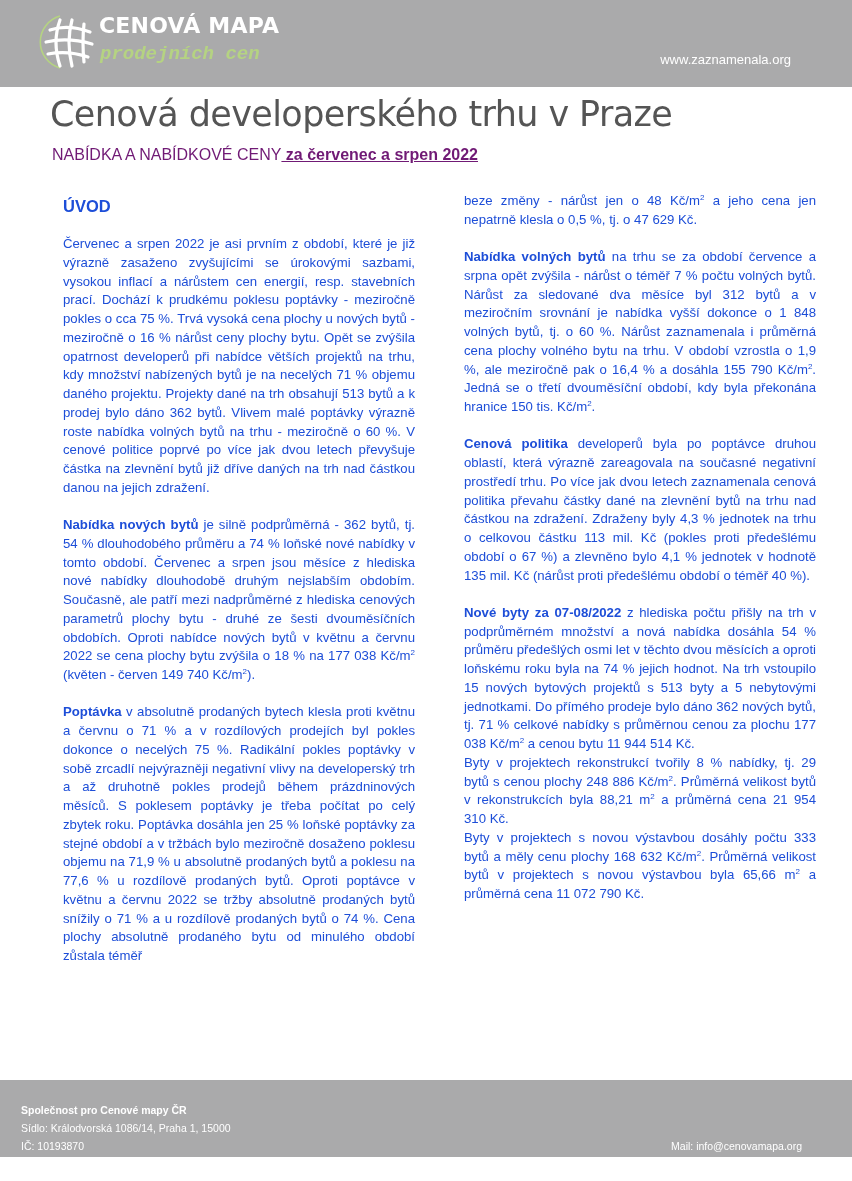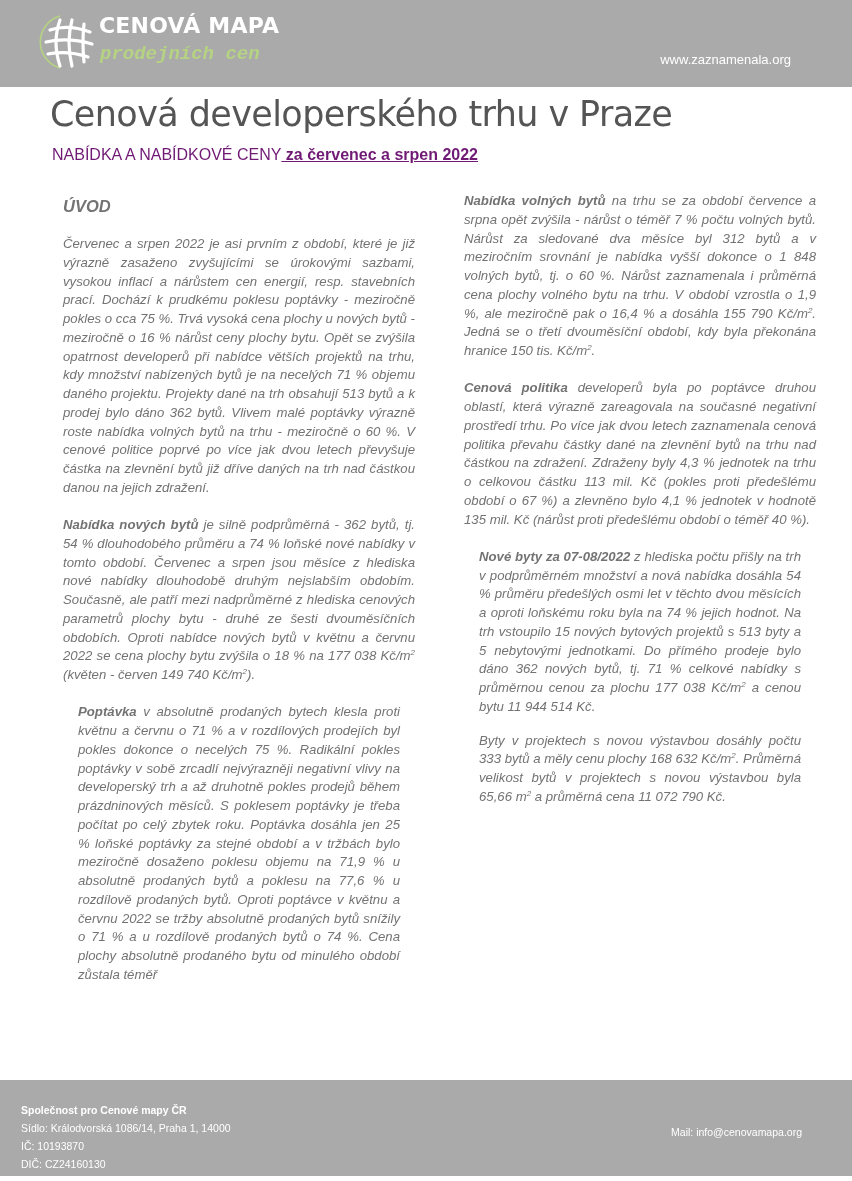"ÚVOD" .col { color: #737373 -> #1d4ed8; font-style: italic -> none }
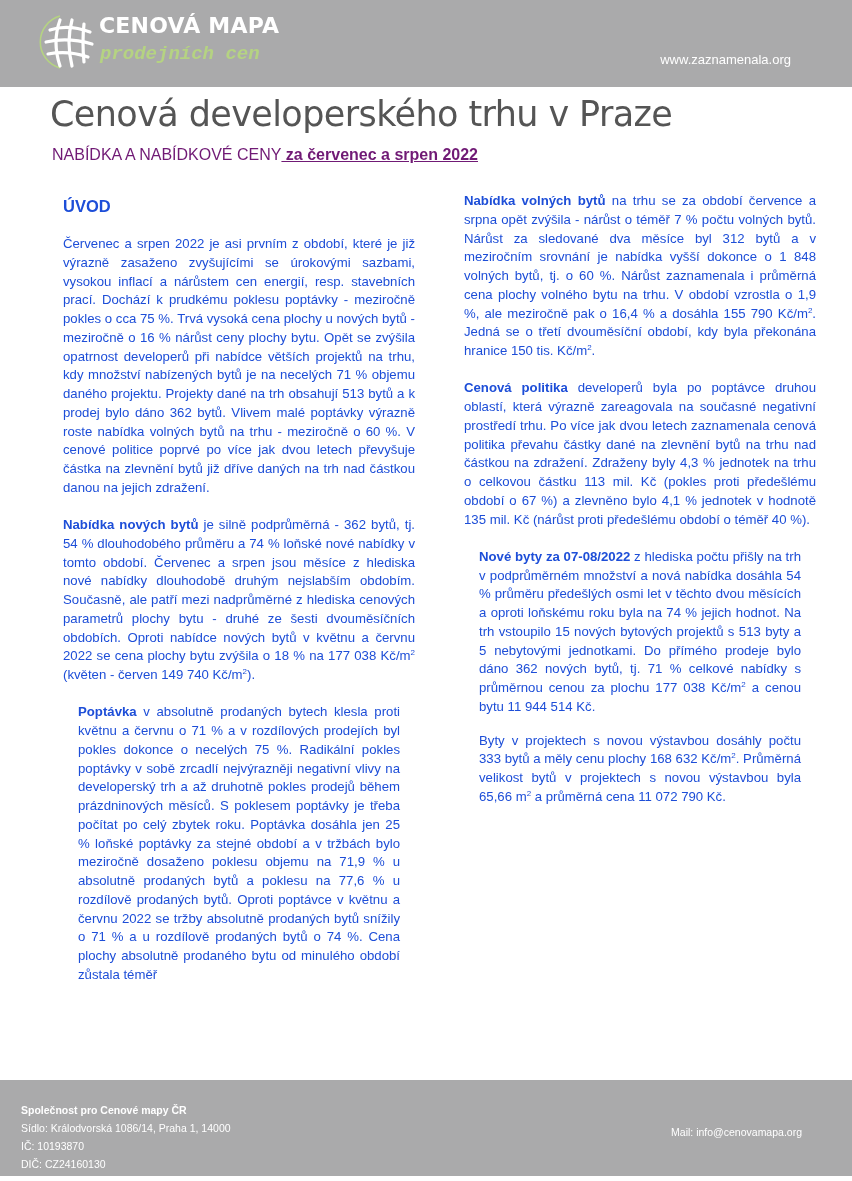"beze změny - nárůst jen" p { html: none -> <p><span>beze změny - nárůst jen o 48 Kč/m</span><sup>2</sup><span> a jeho cena jen nepatrně klesla o 0,5 %, tj. o 47 629 Kč.</span></p> }
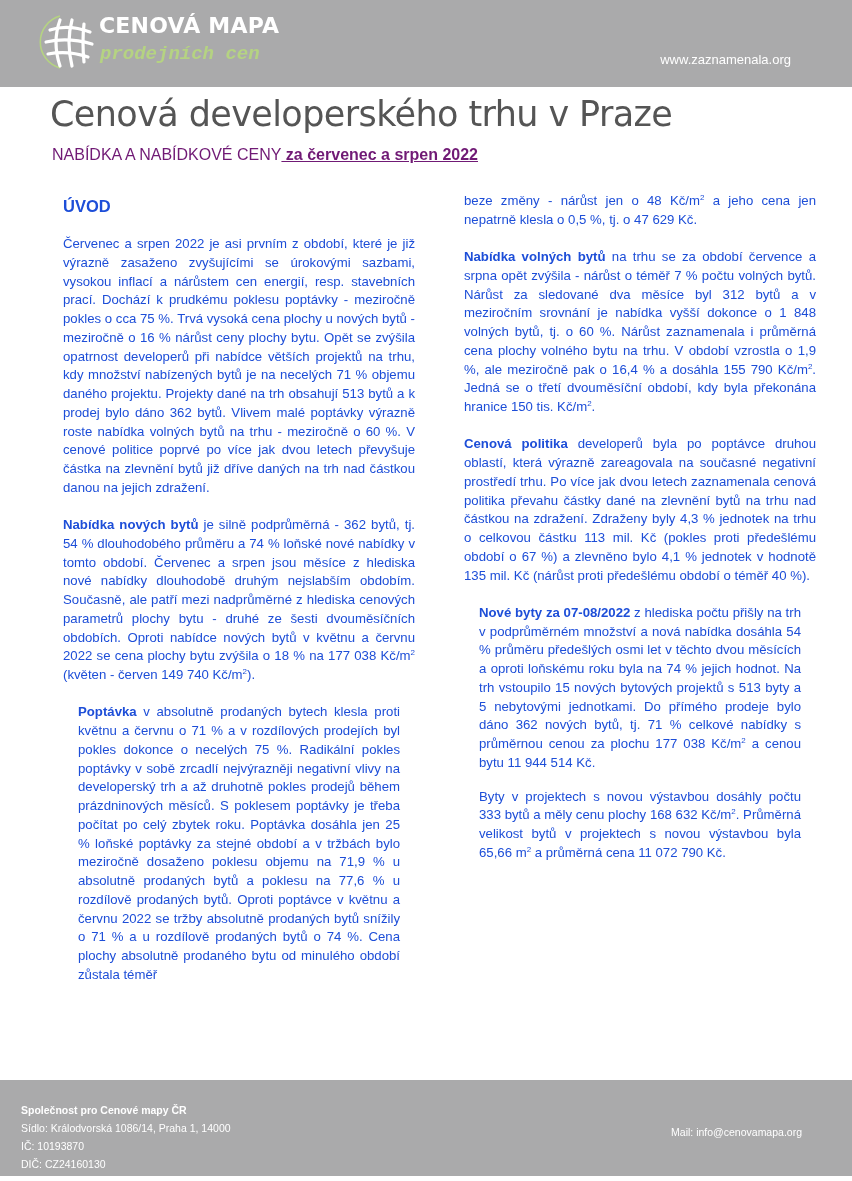"Nové byty za 07-08/2022 z" .col p.tight { margin: 15px -> 0 }
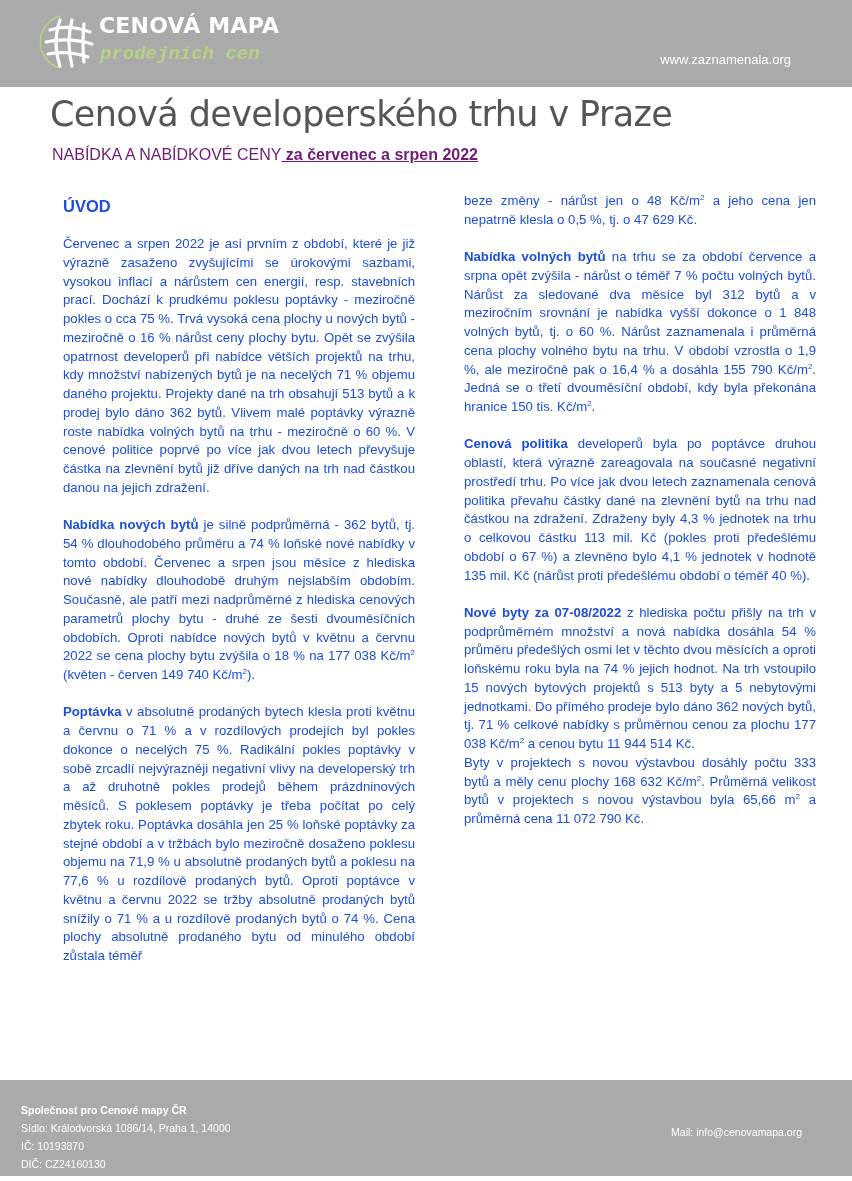"Byty v projektech rekonstrukcí tvořily" p.tight { html: none -> <p><span>Byty v projektech rekonstrukcí tvořily 8 % nabídky, tj. 29 bytů s cenou plochy 248 886 Kč/m</span><sup>2</sup><span>. Průměrná velikost bytů v rekonstrukcích byla 88,21 m</span><sup>2</sup><span> a průměrná cena 21 954 310 Kč.</span></p> }
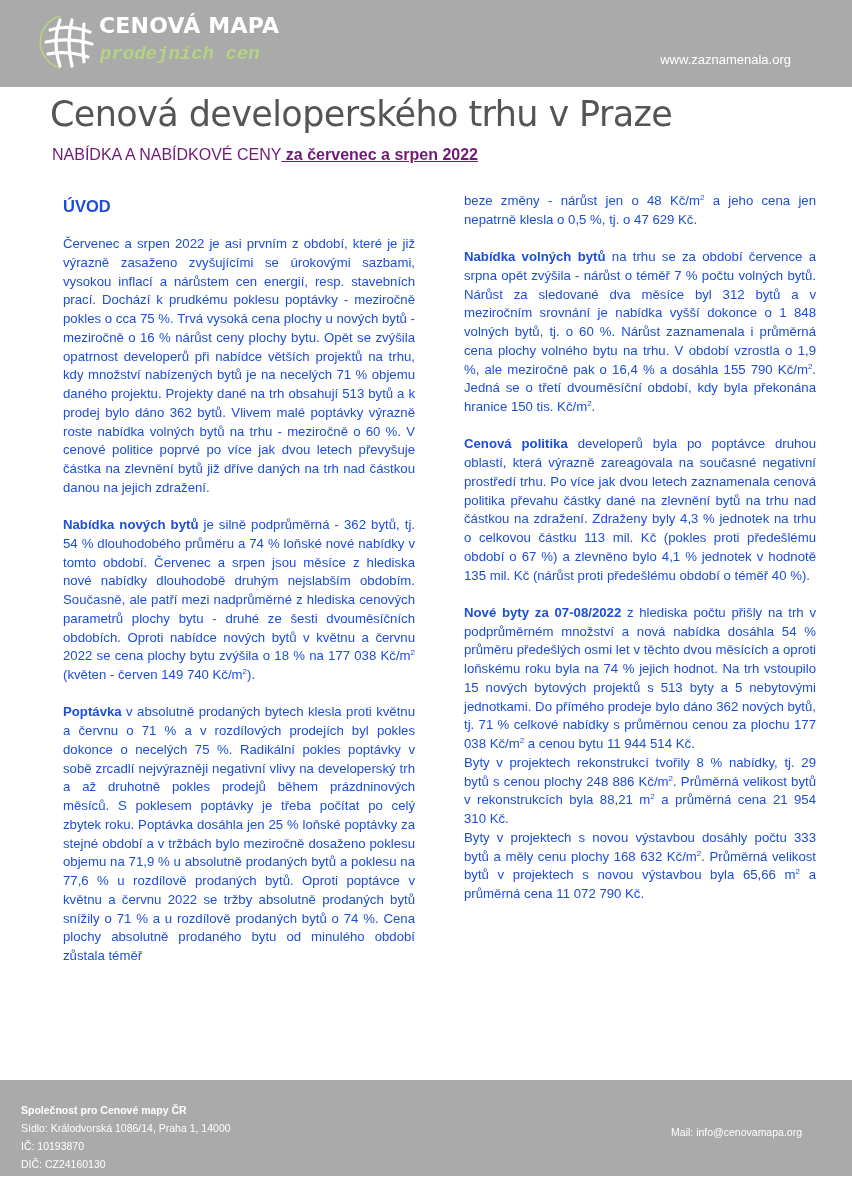"Společnost pro Cenové mapy ČR" .footer { height: 96px -> 77px }
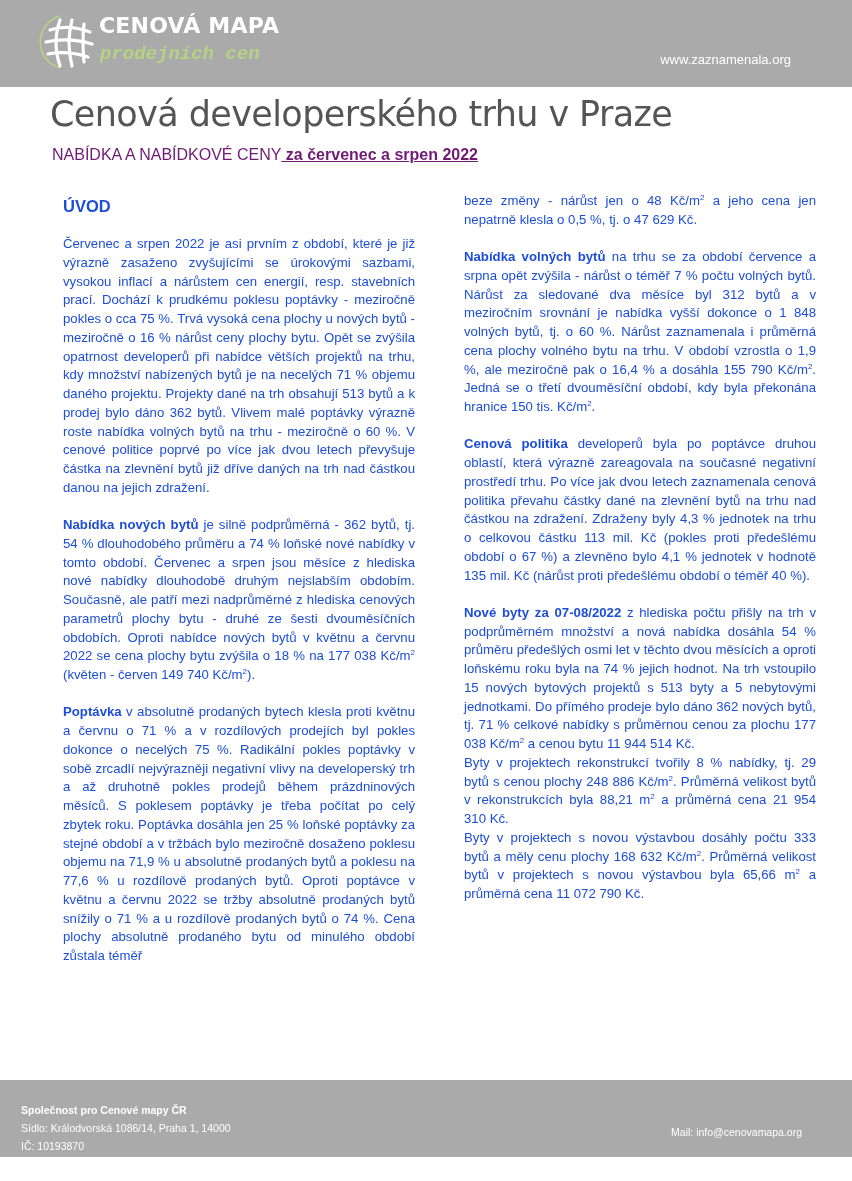"Sídlo: Králodvorská 1086/14, Praha 1," div { text: 14000 -> 15000 }
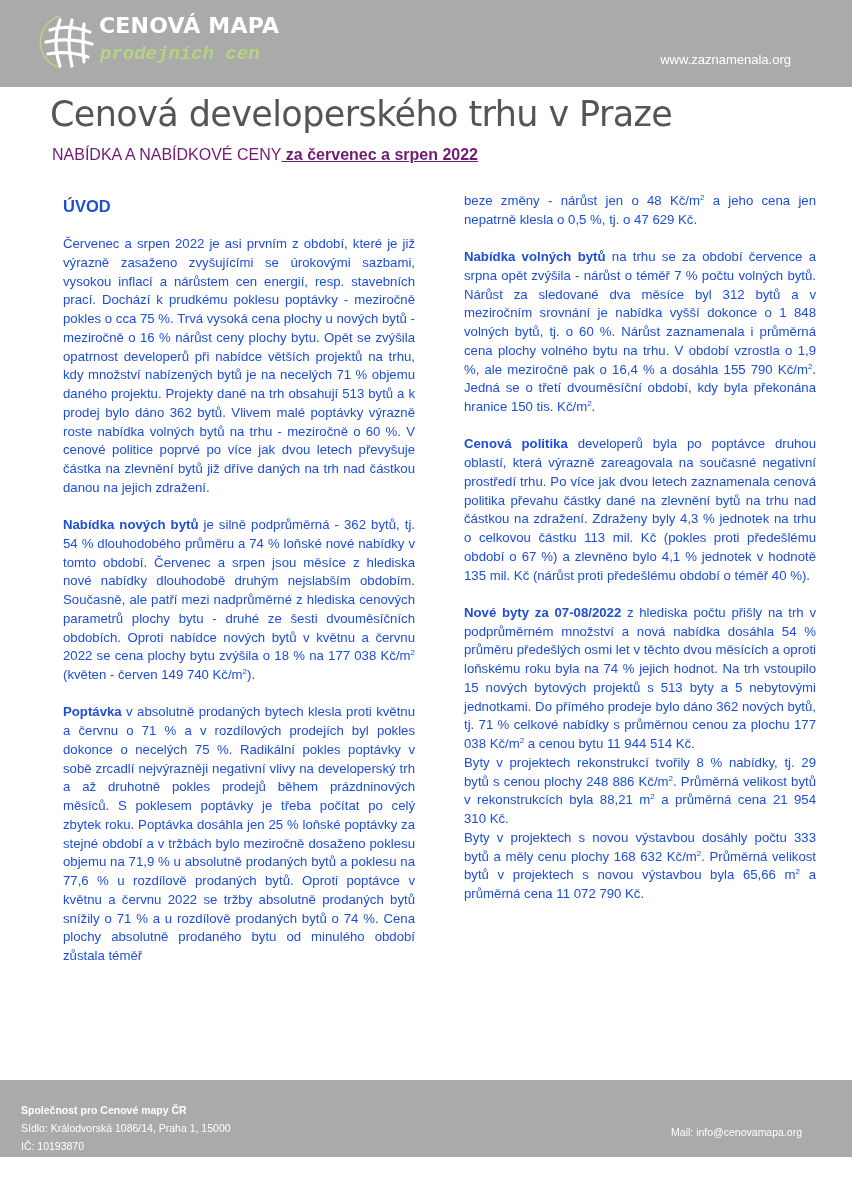"Mail: info@cenovamapa.org" .footer-mail { top: 46px -> 60px }
